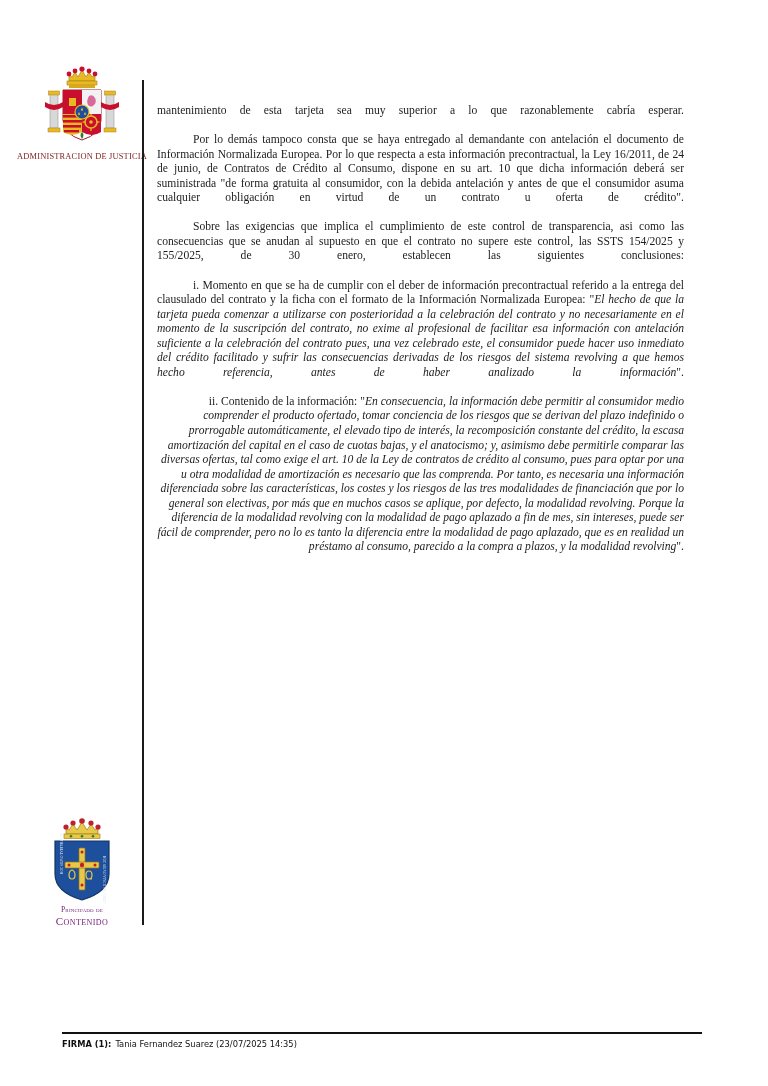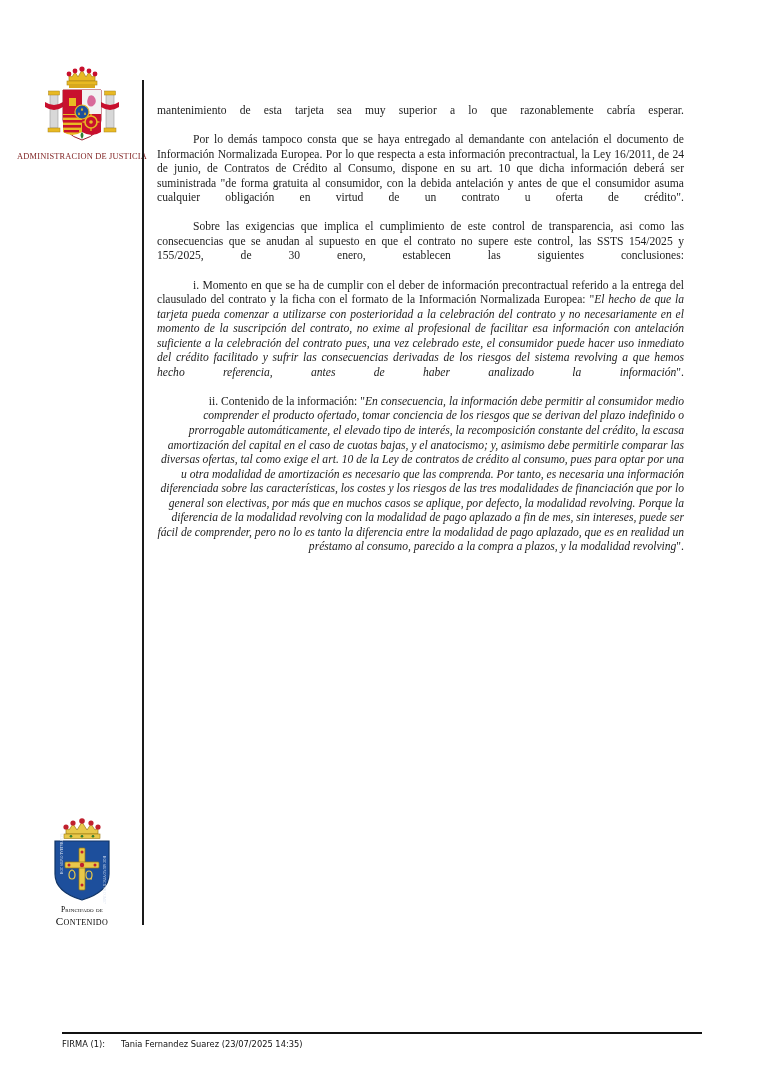"Principado de" #asturias-caption { color: #000000 -> #701a75 }
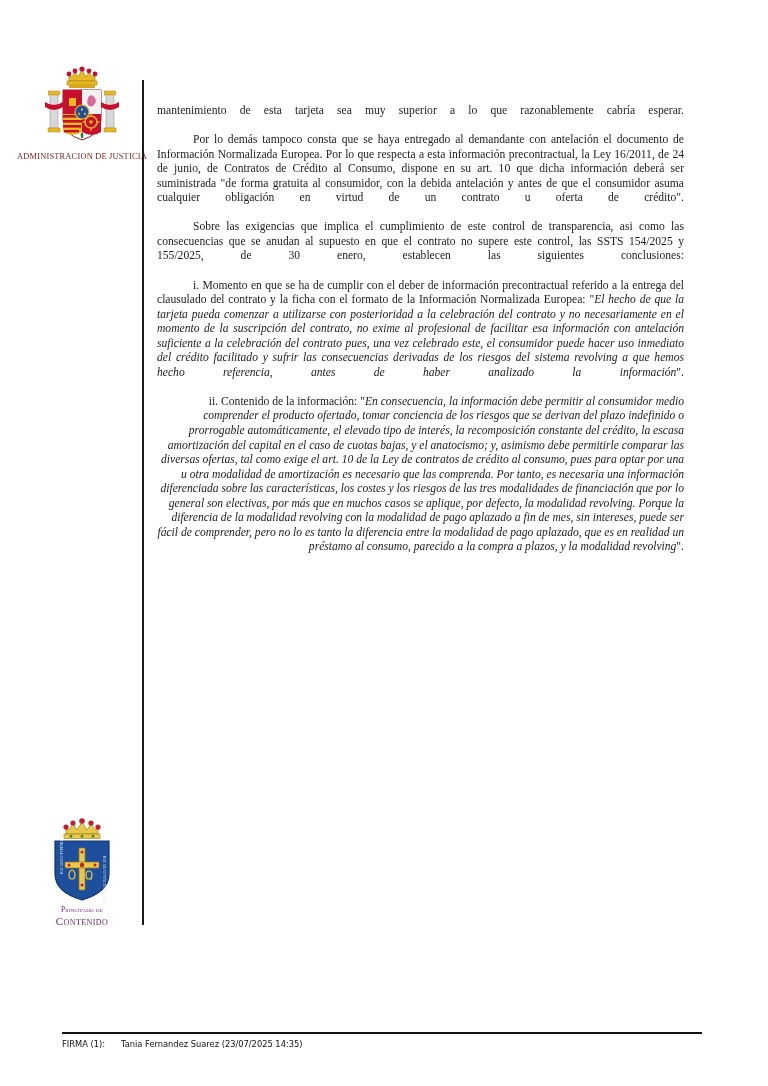"FIRMA (1):" #footer-signature .sig-label { font-weight: normal -> bold }
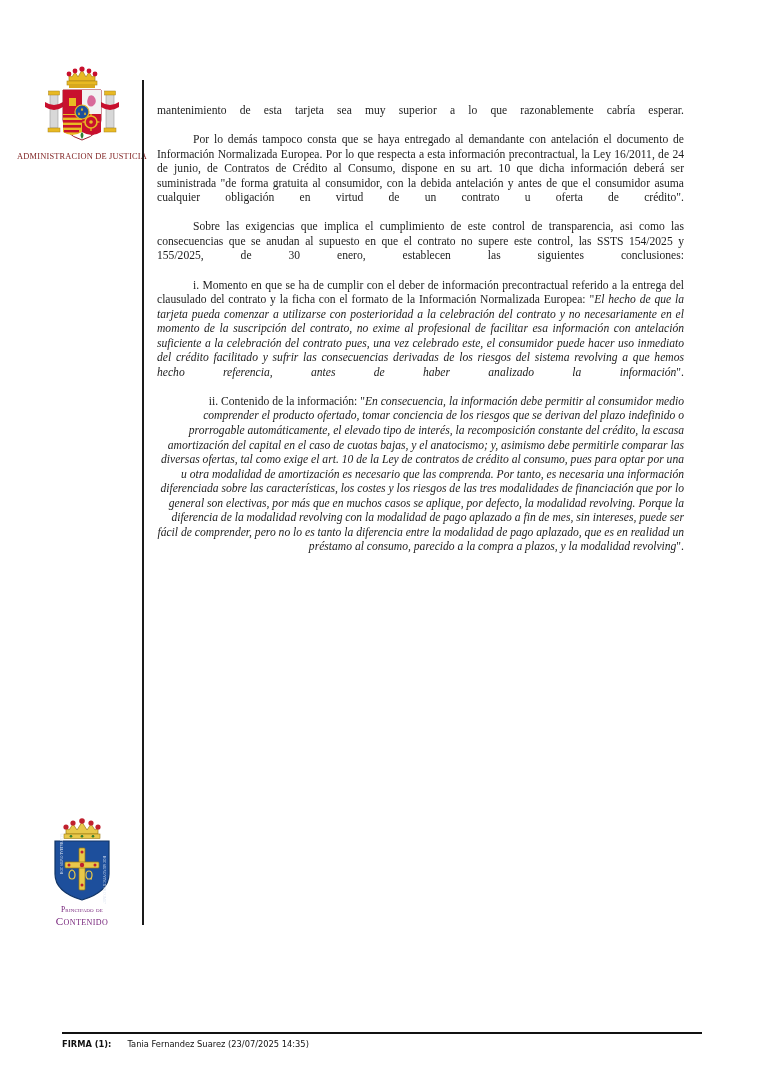"Tania Fernandez Suarez (23/07/2025" #footer-signature .sig-value { margin-left: 16px -> 4px }
